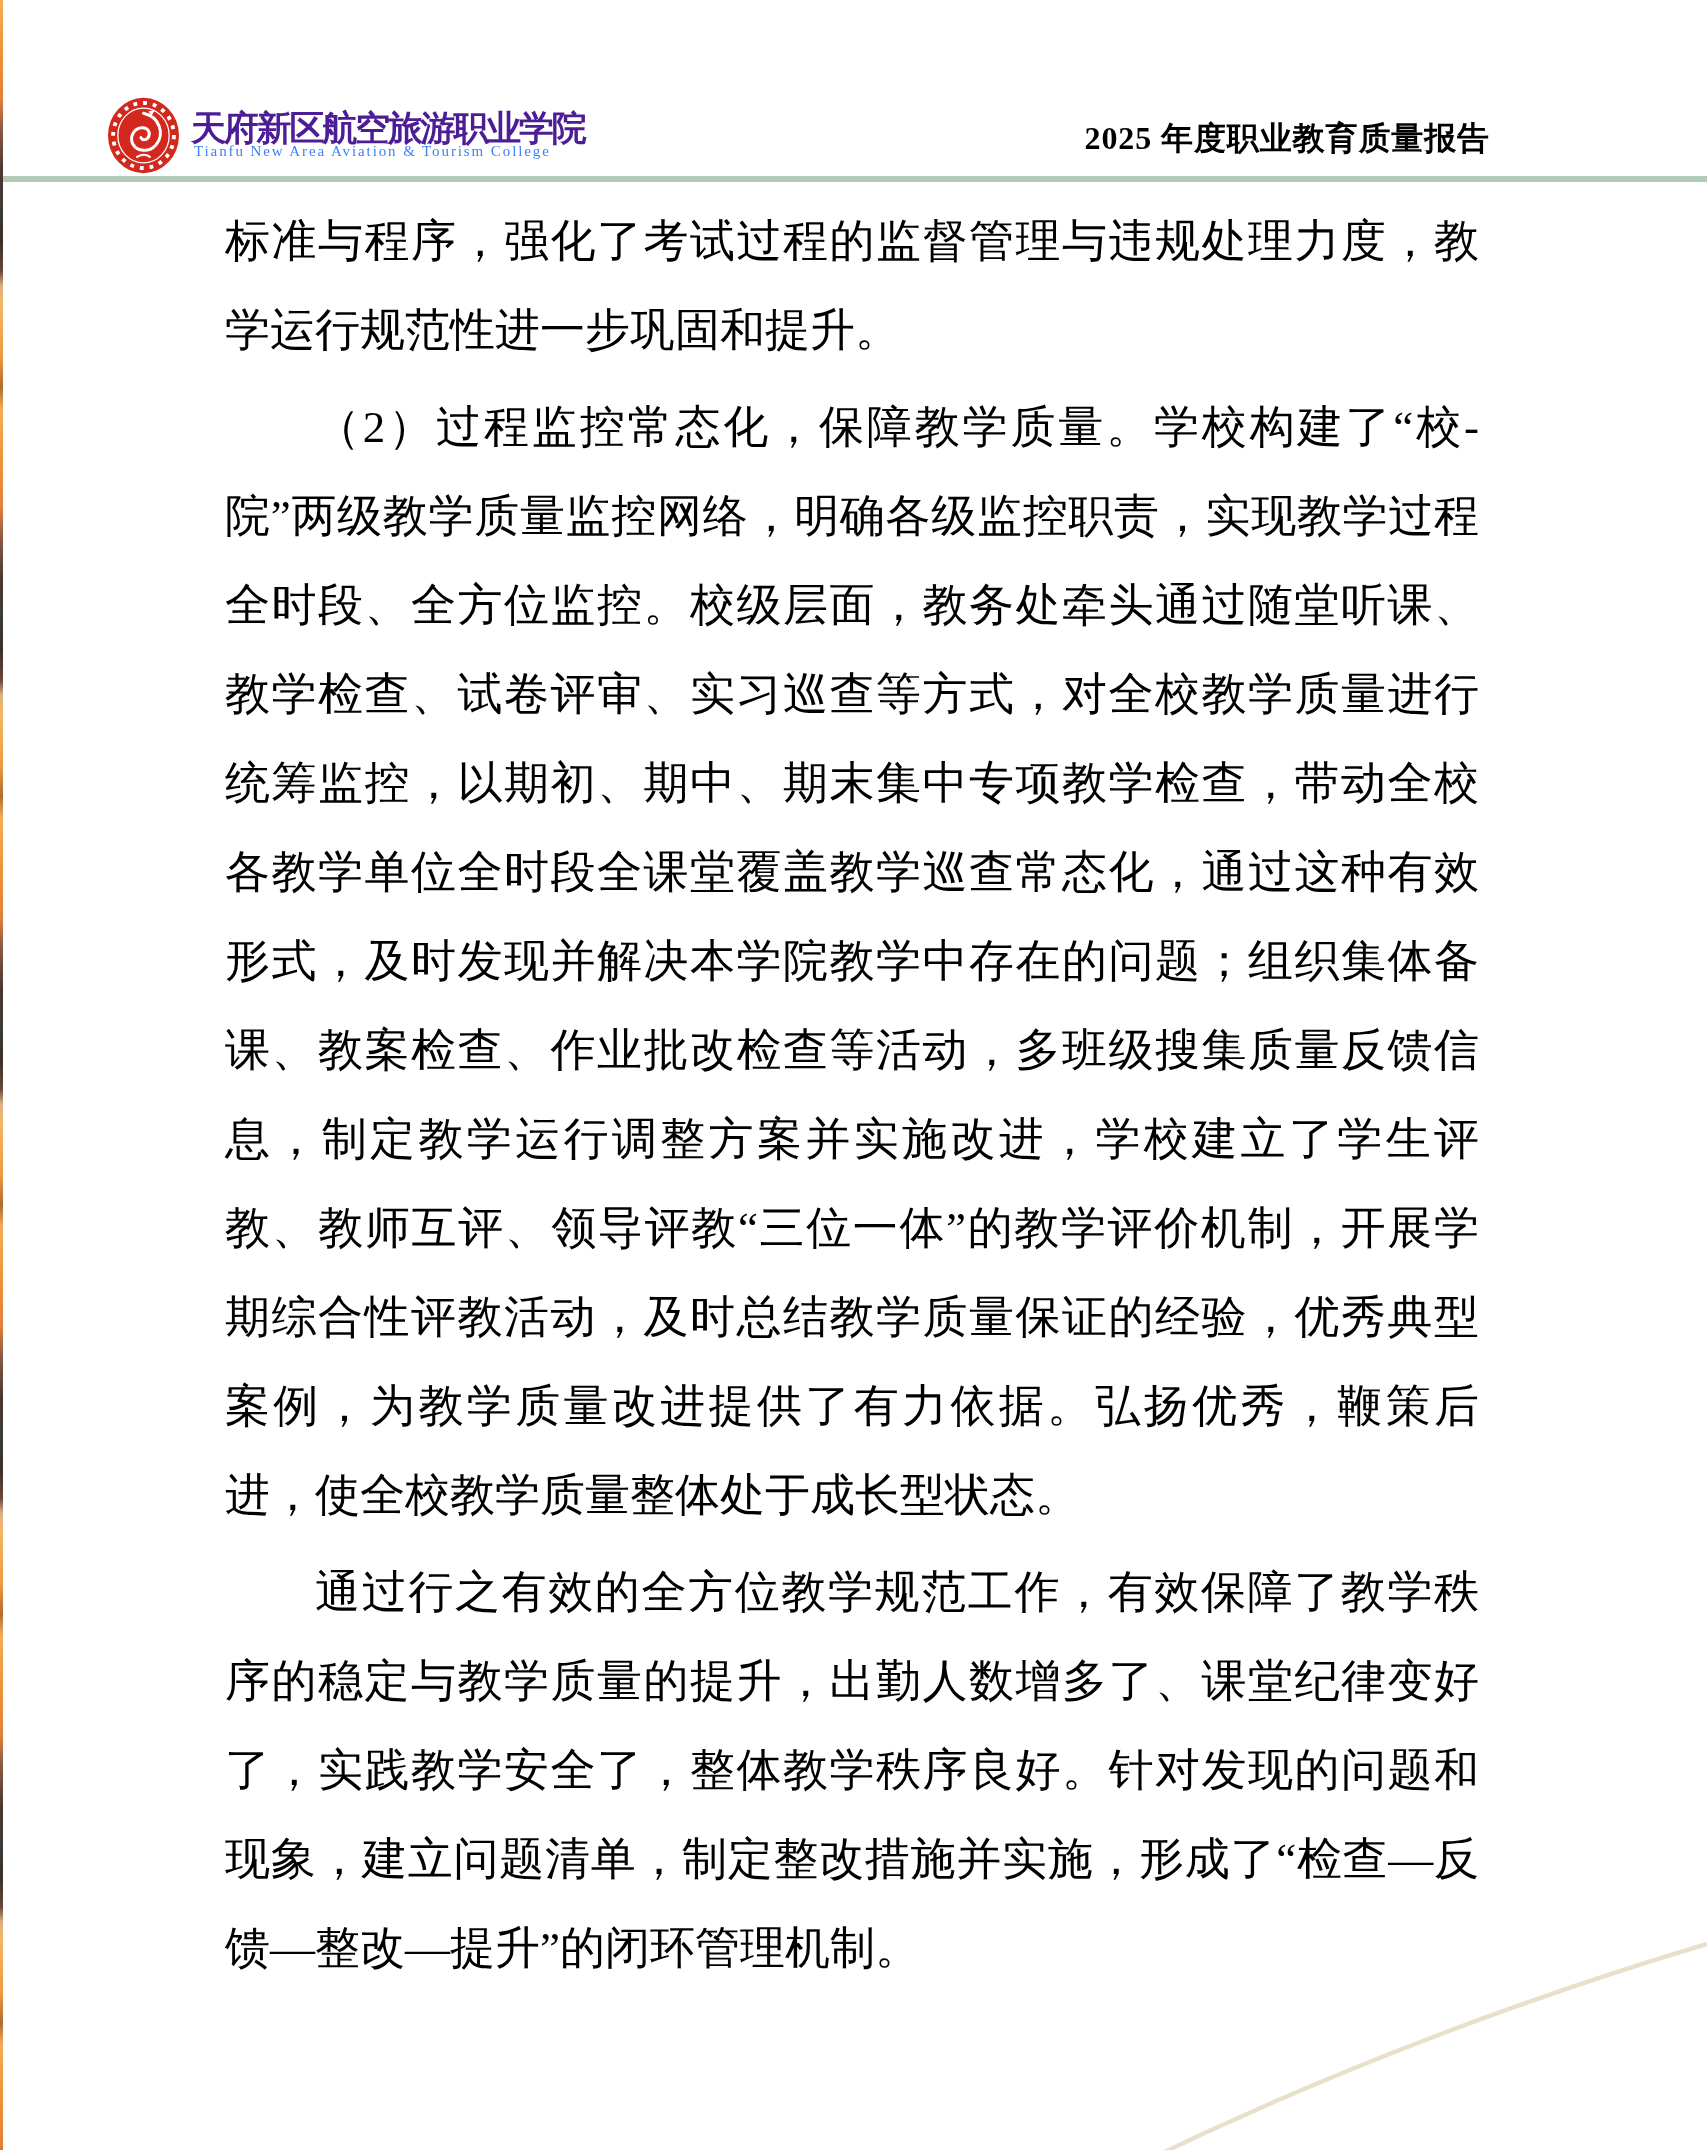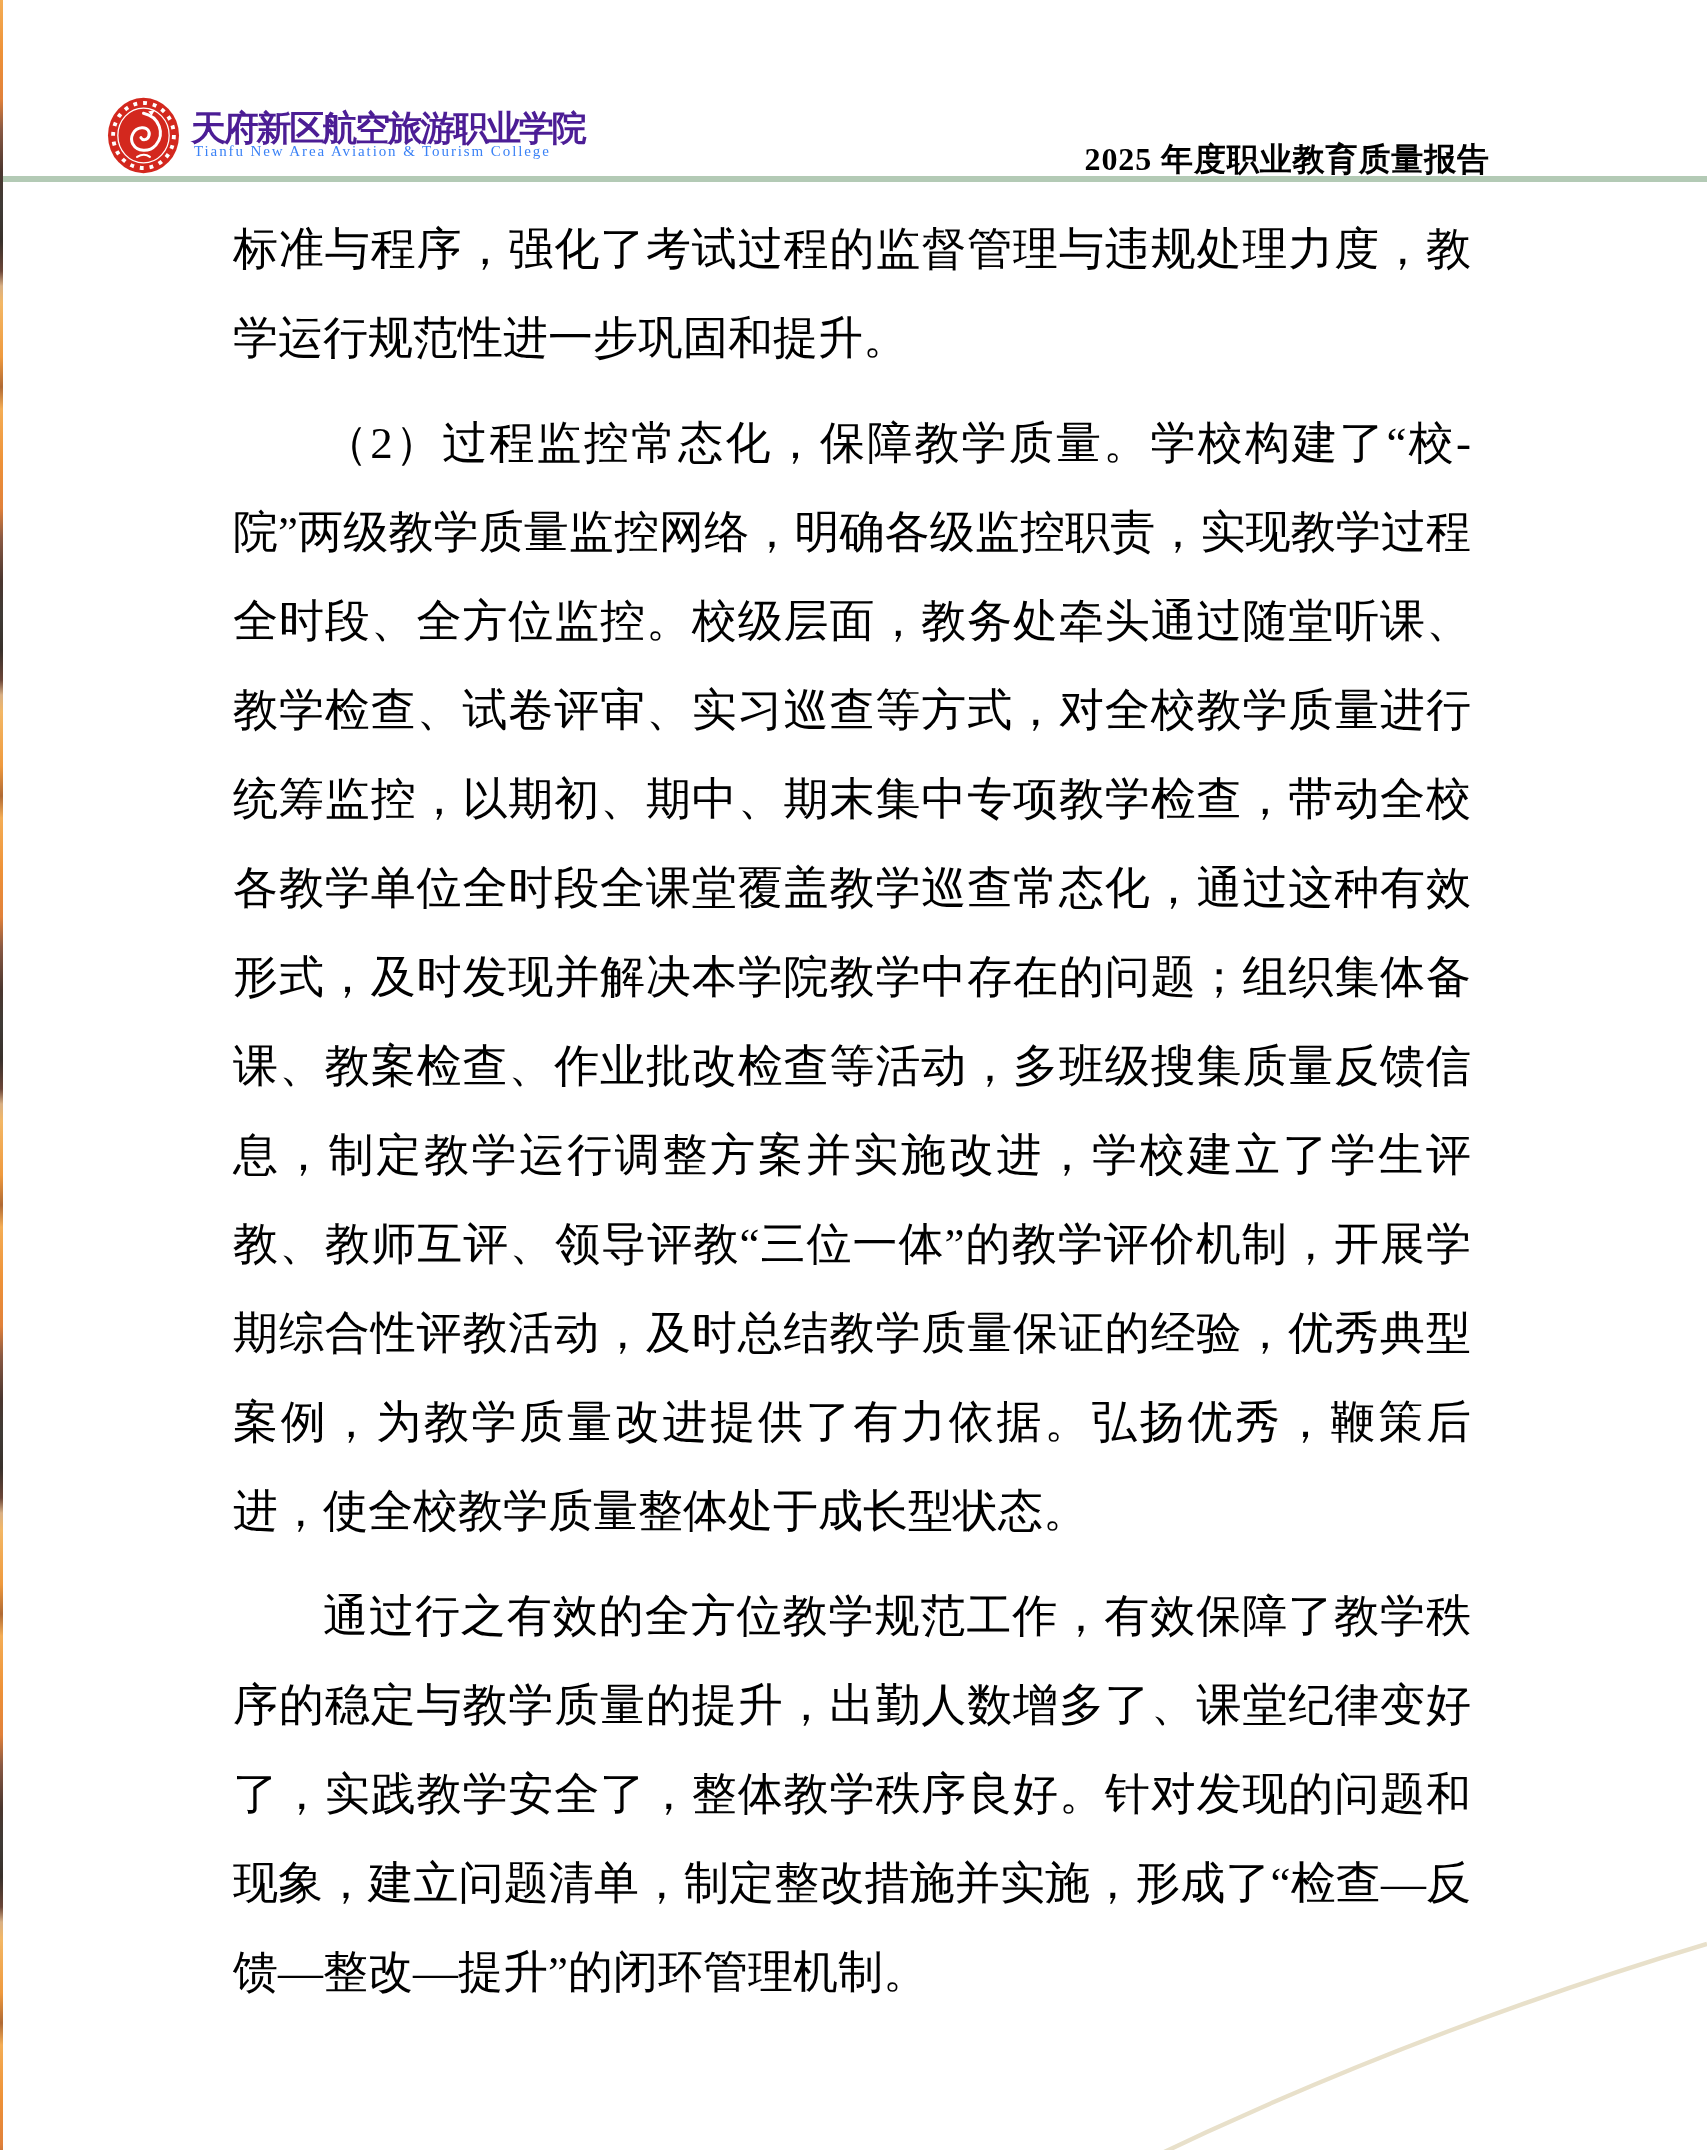"2025 年度职业教育质量报告" .report-title { top: 138px -> 117px }
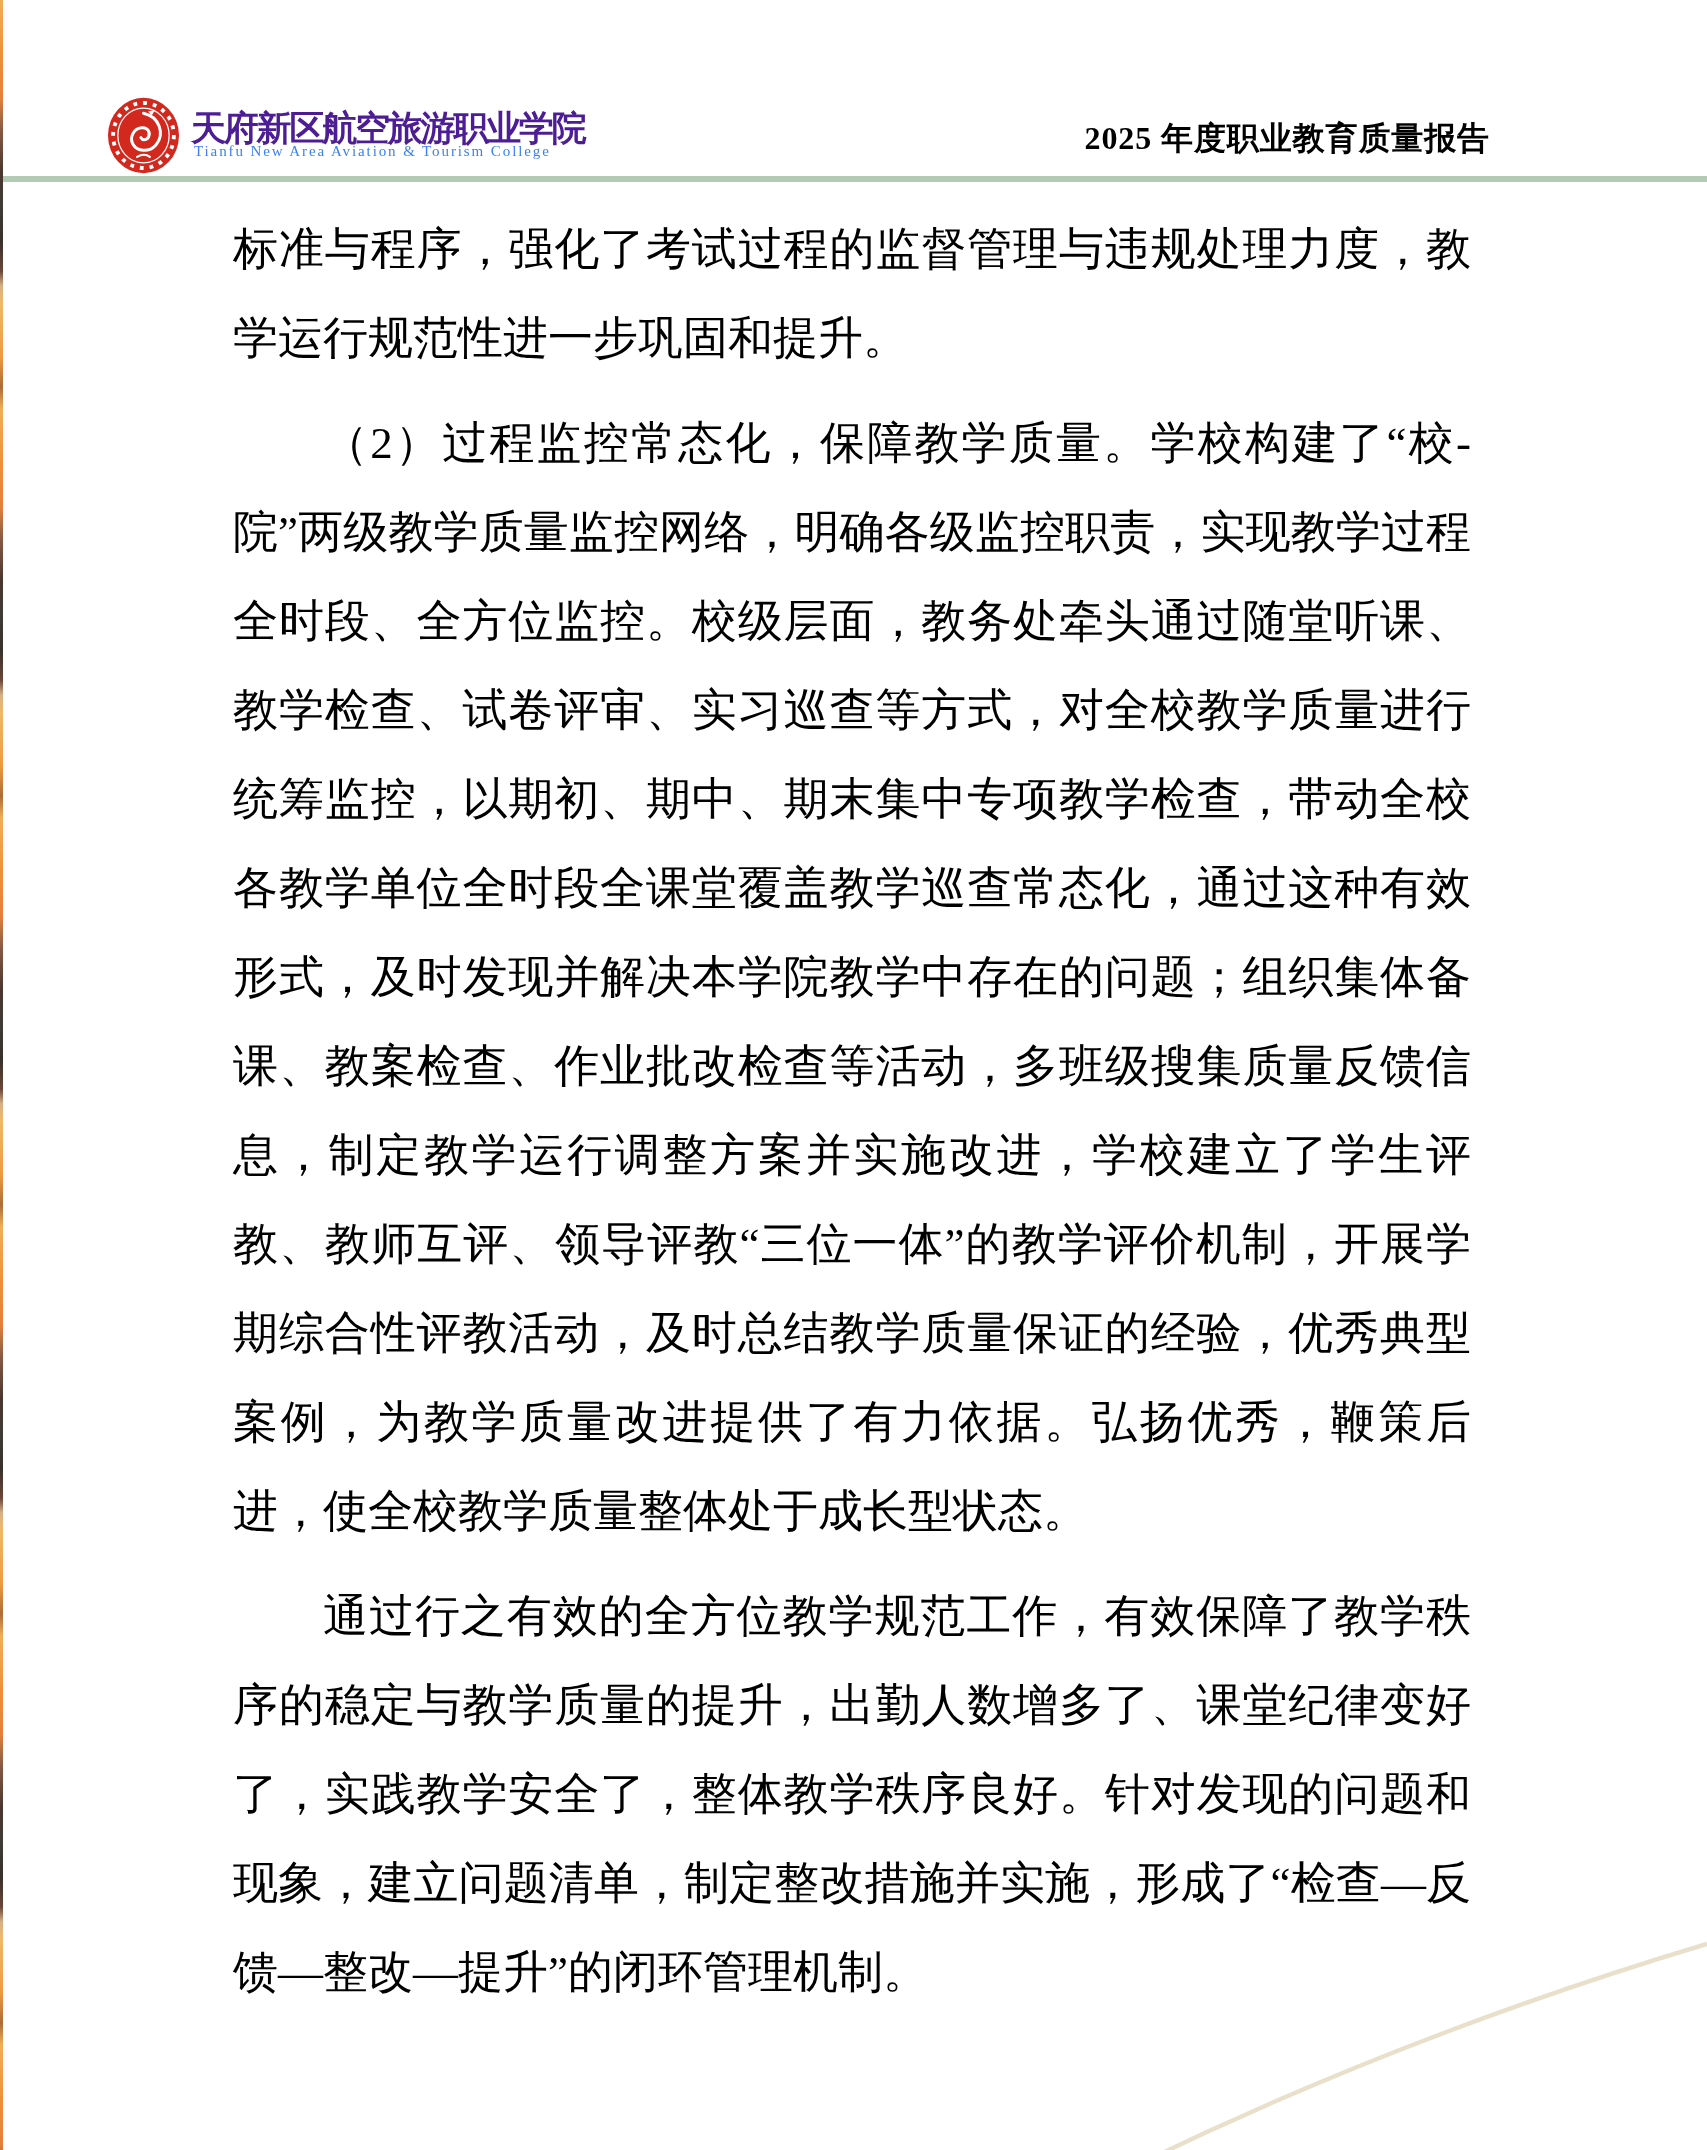"标准与程序，强化了考试过程的监督管理与违规处理力度，教学运行规范性进一步巩固和提" .content p { margin: 16px -> 8px }
